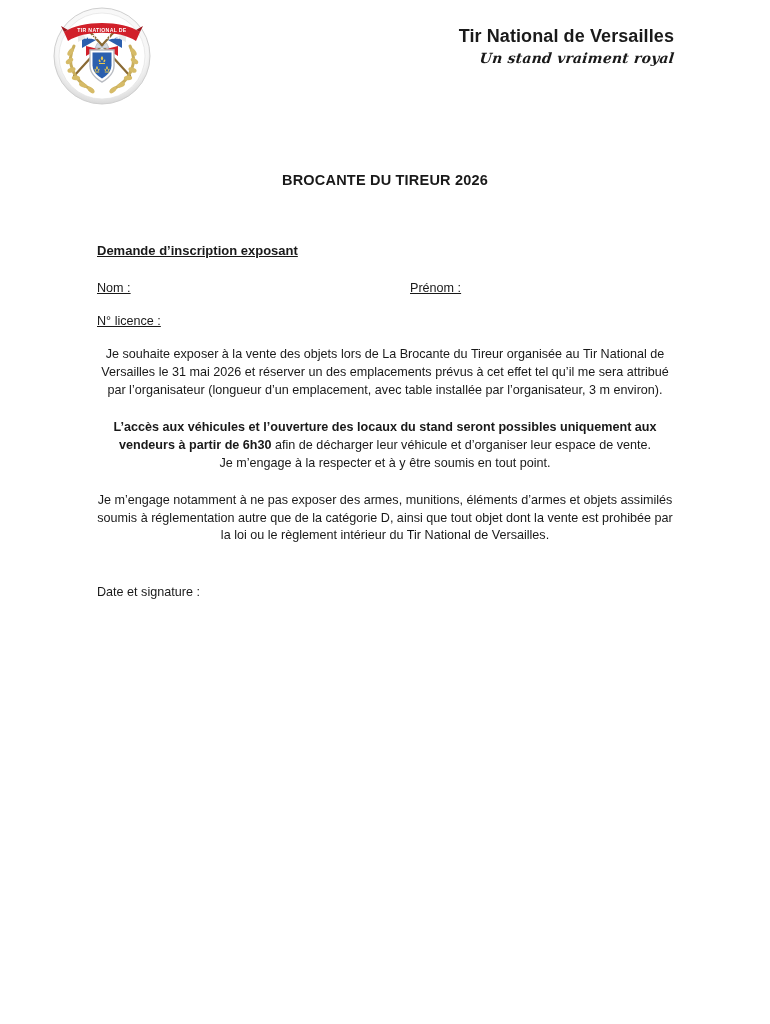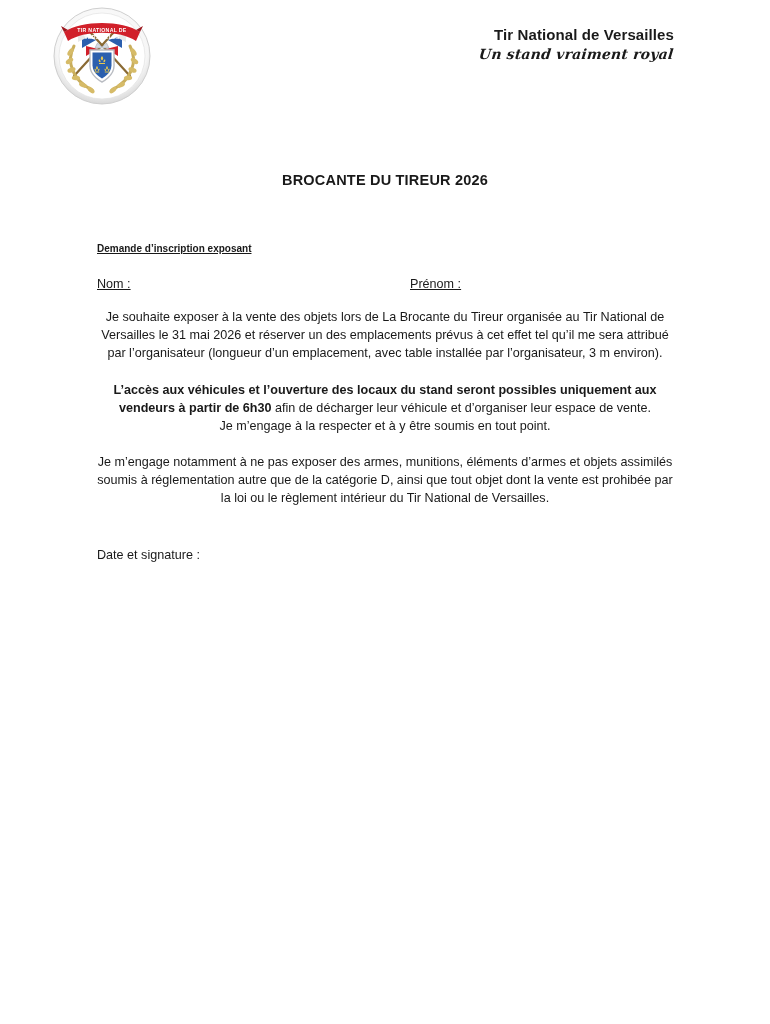"Tir National de Versailles" .org-name { font-size: 15px -> 18px }
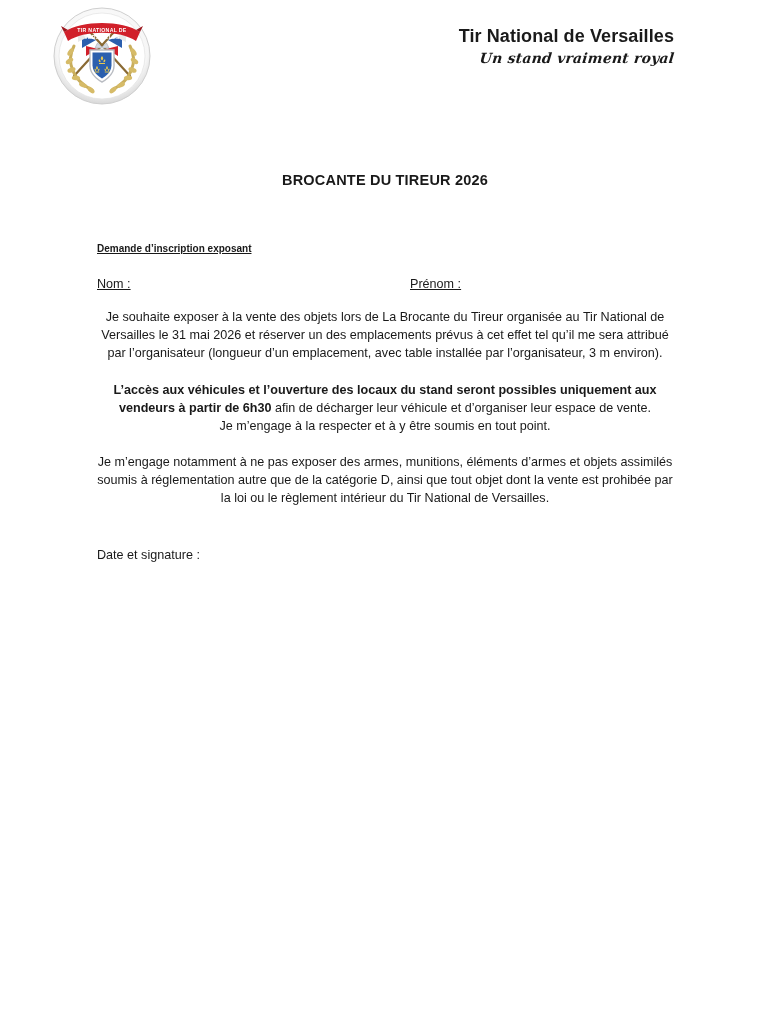"Demande d’inscription exposant" .section-heading { font-size: 10px -> 13px }
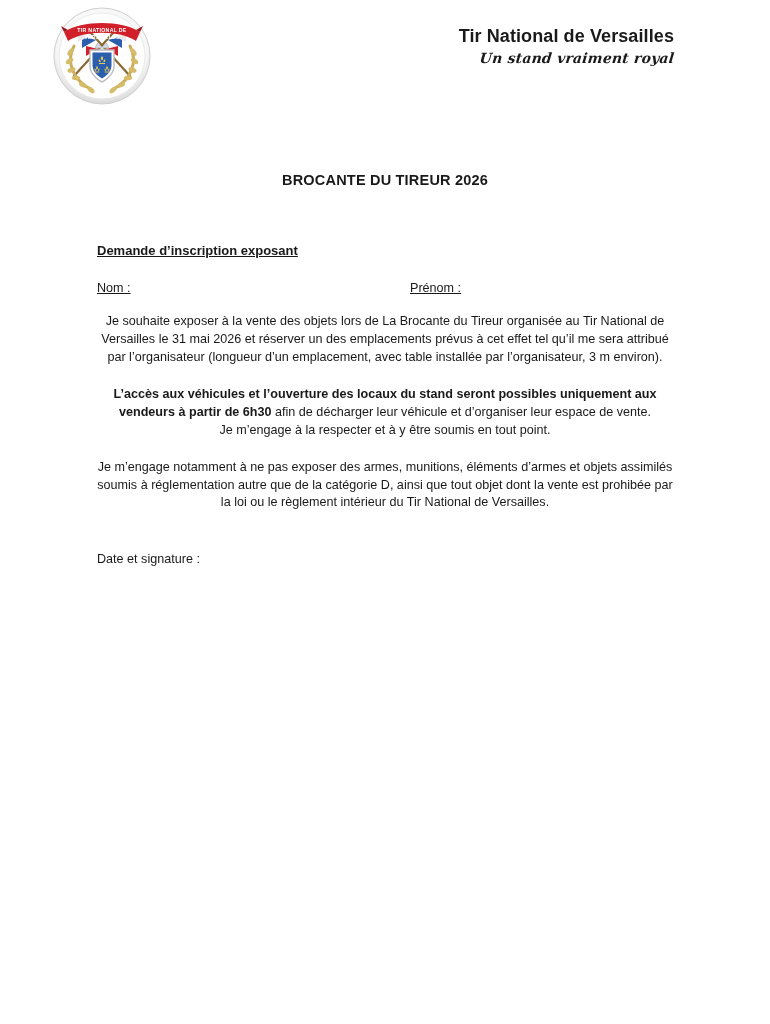"N° licence :" div.field-row { html: none -> <div> <span>N° licence :</span> </div> }
